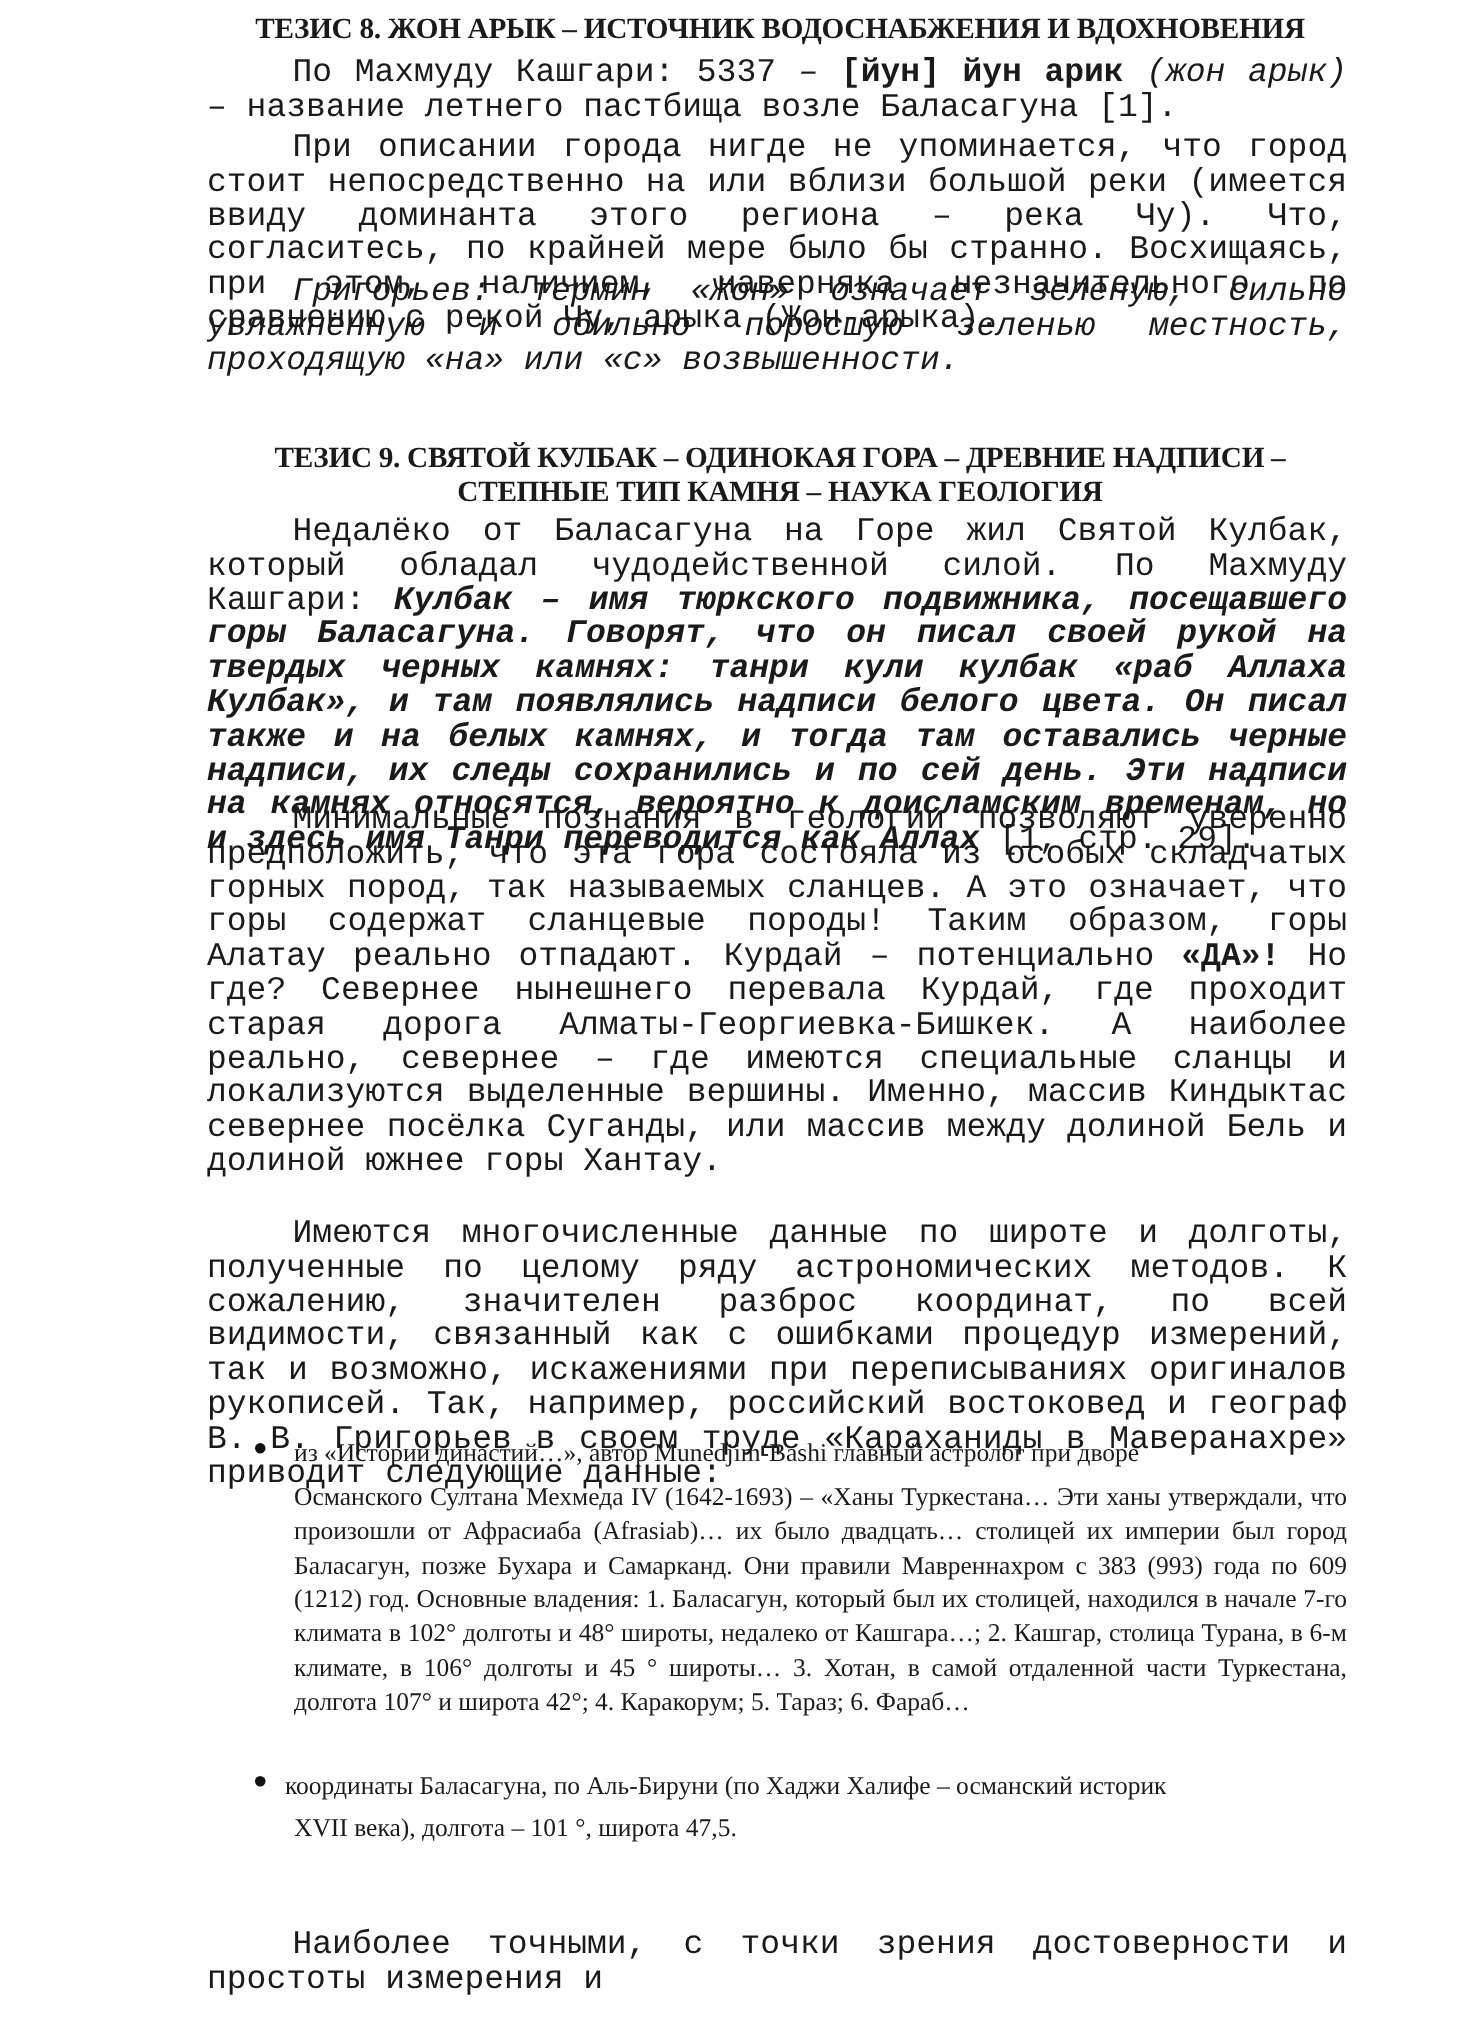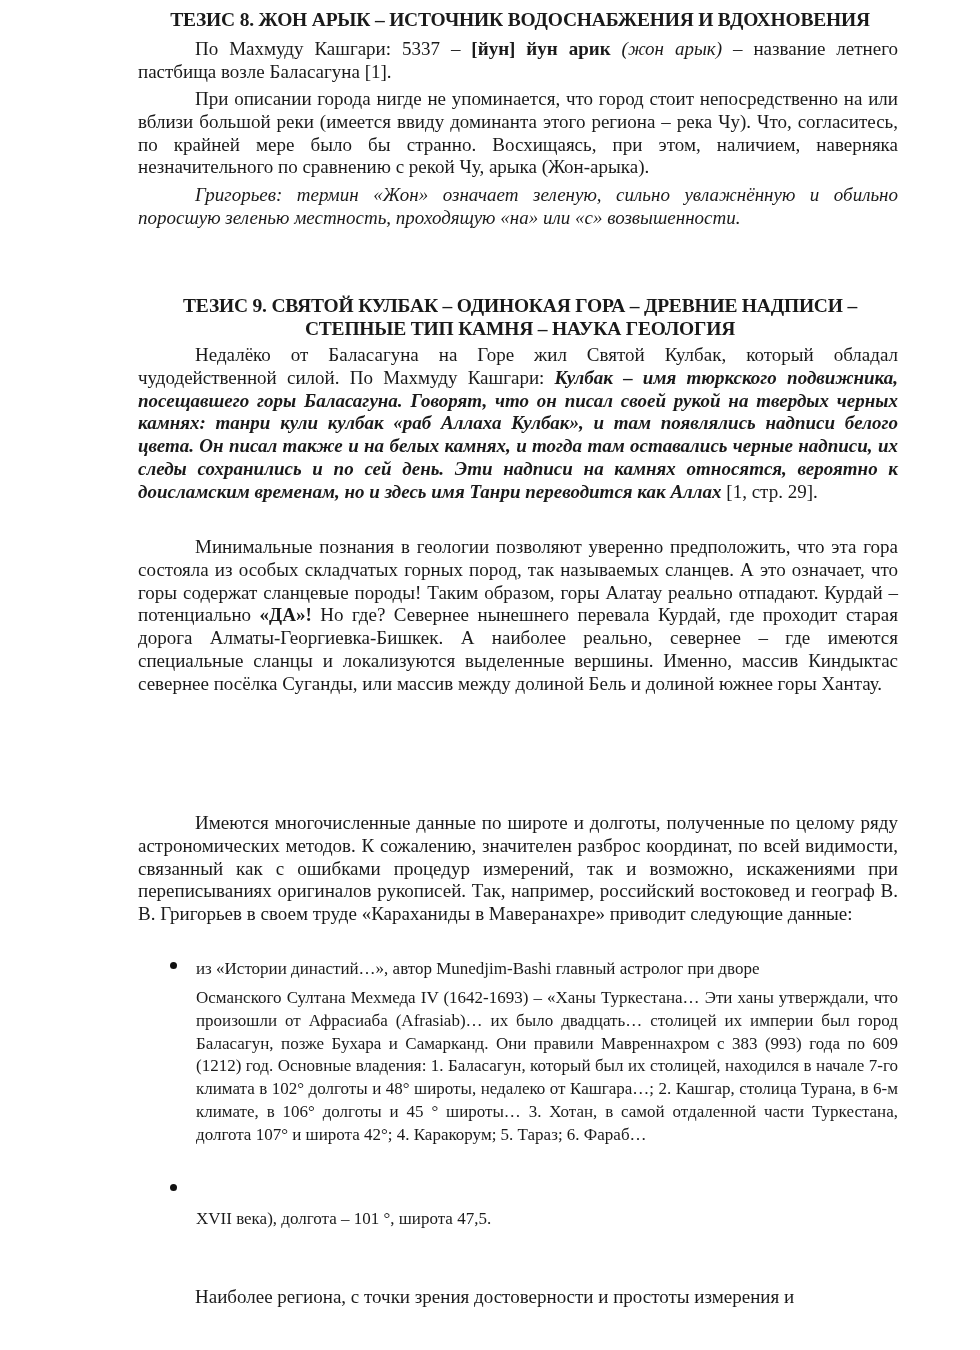"По Махмуду Кашгари: 5337 –" .para { font-family: none -> Liberation Mono, monospace; font-size: 19px -> 22px }
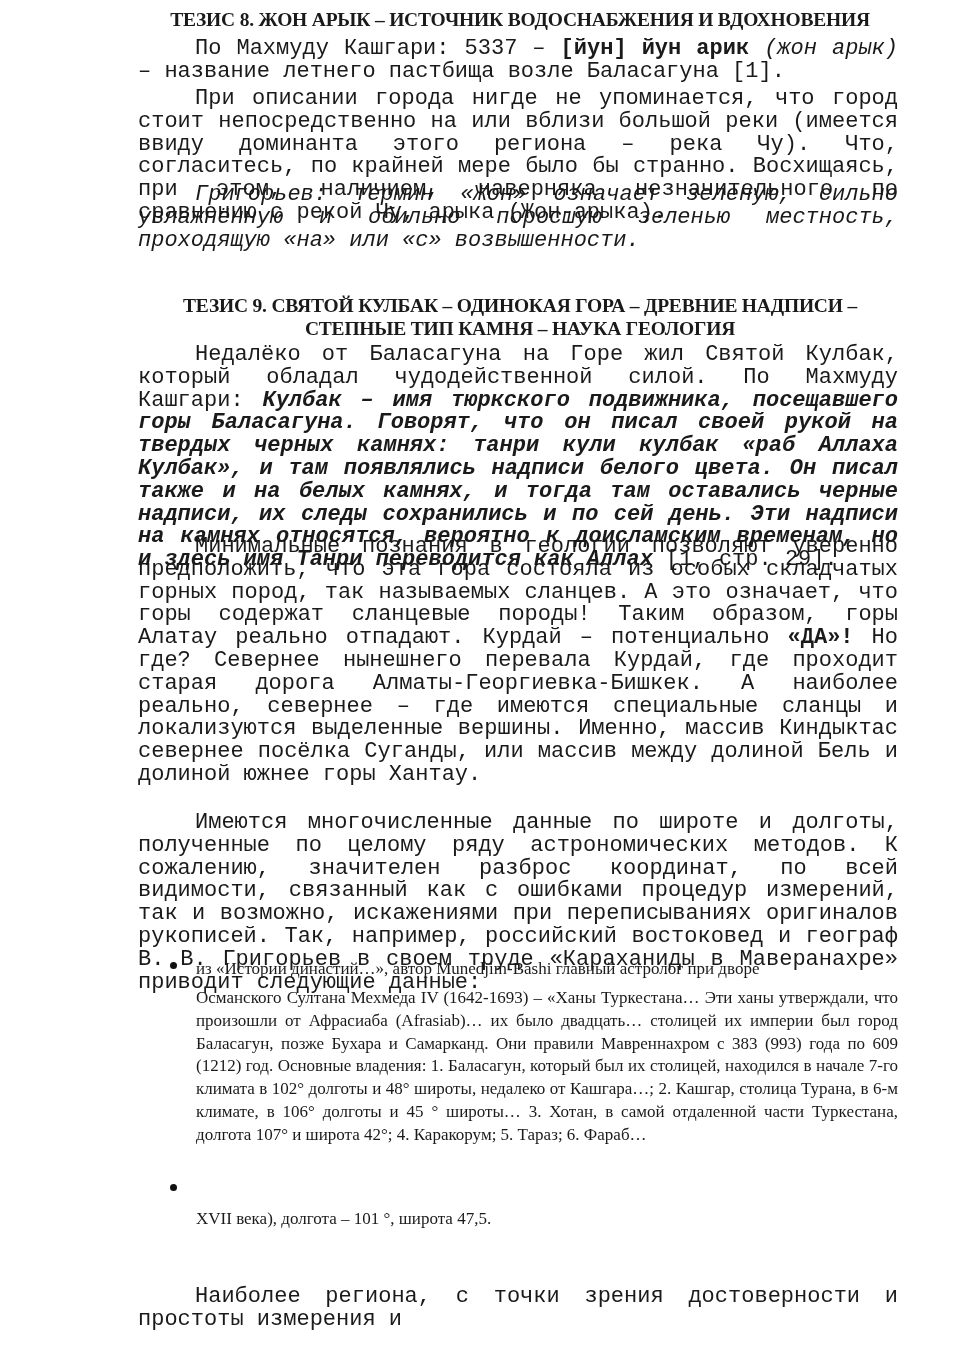"координаты Баласагуна, по Аль-Бируни (по" p.bullet-item { html: none -> <p>координаты Баласагуна, по Аль-Бируни (по Хаджи Халифе – османский историк</p> }
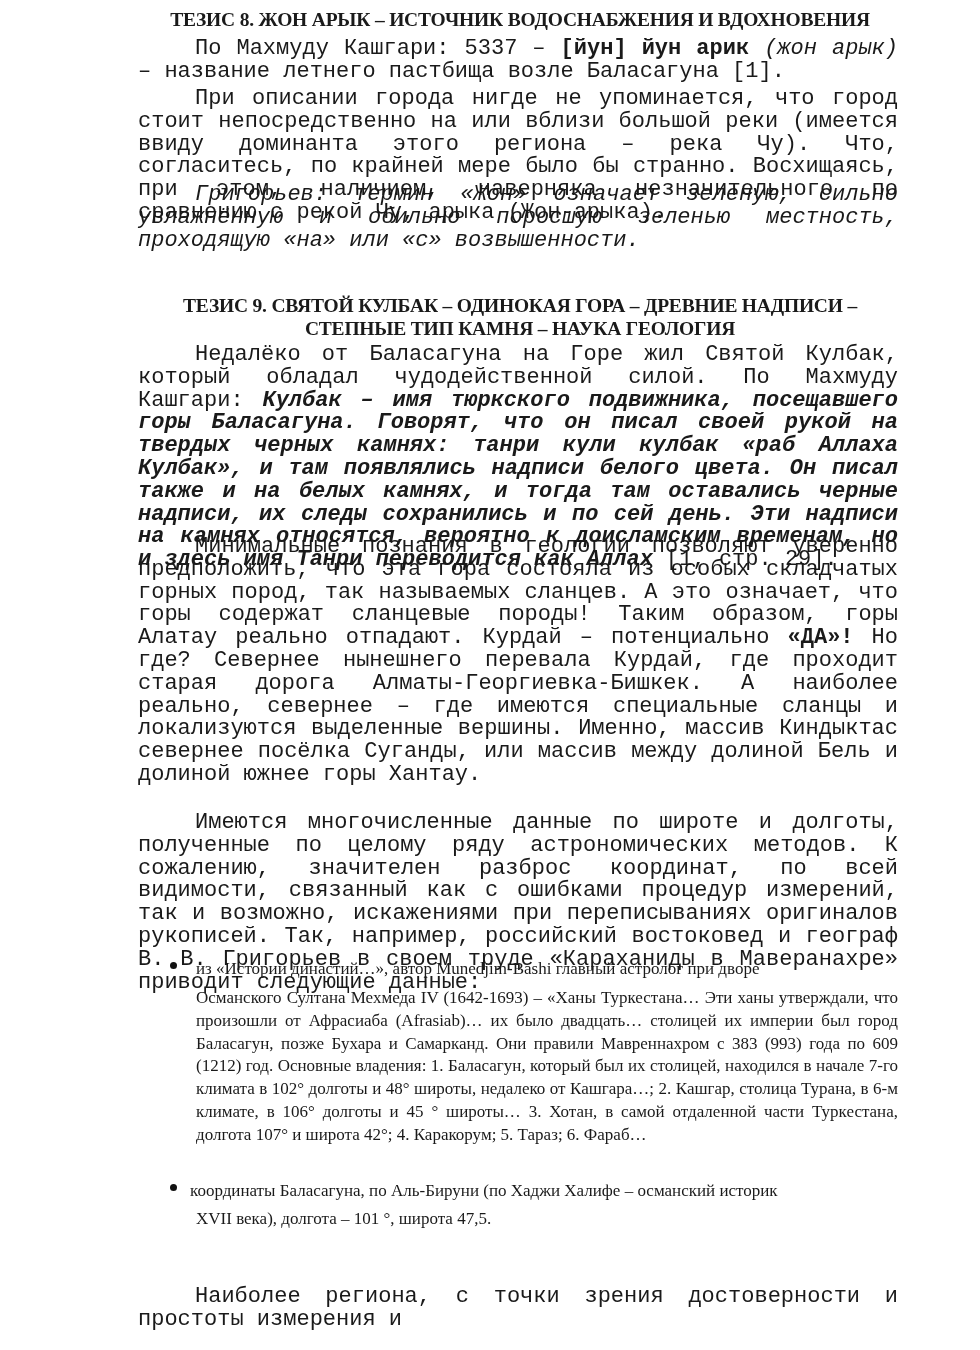"Наиболее региона, с точки зрения" p.para { text: региона -> точными }
